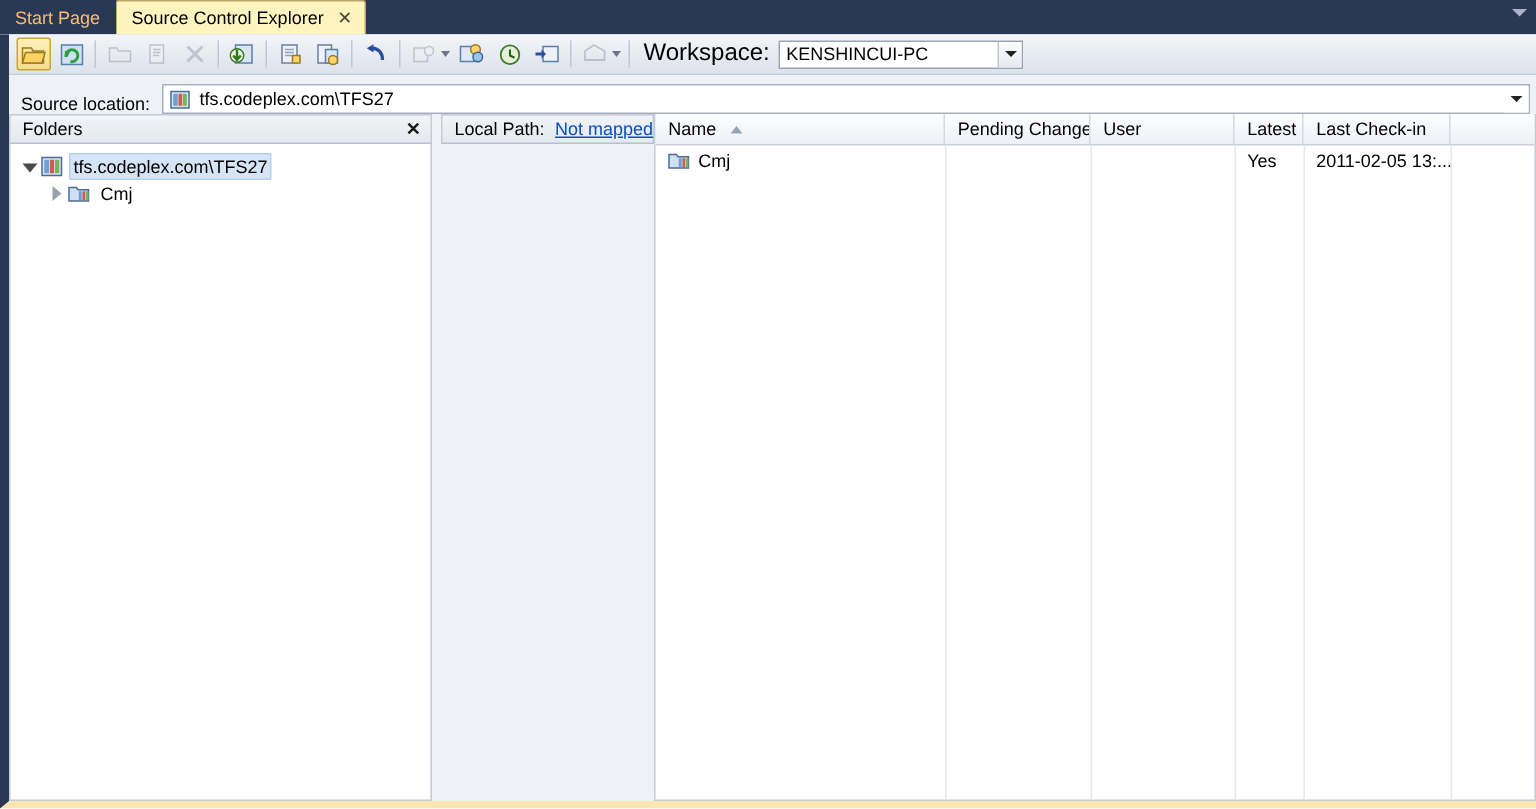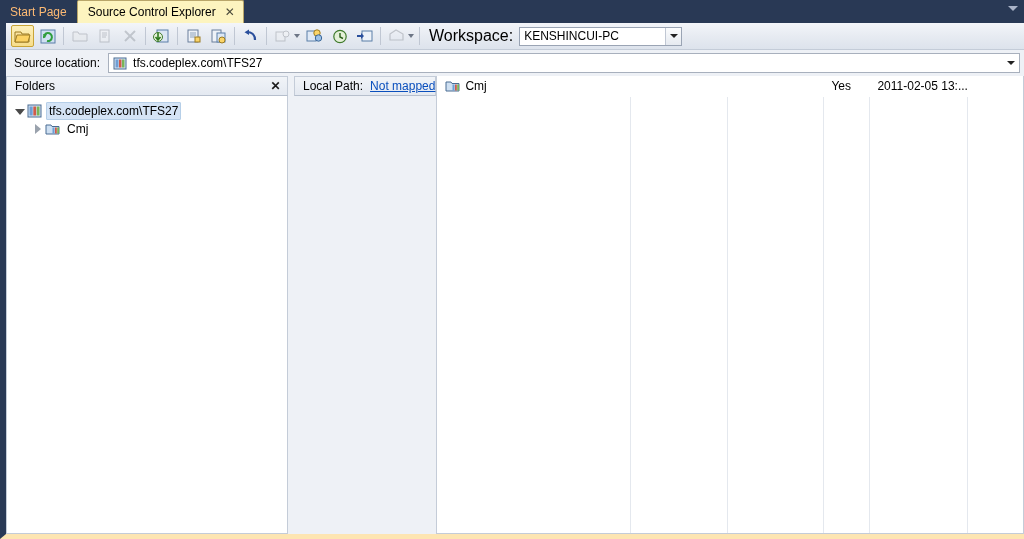"Source location:" .srcbar { align-items: center -> flex-end }
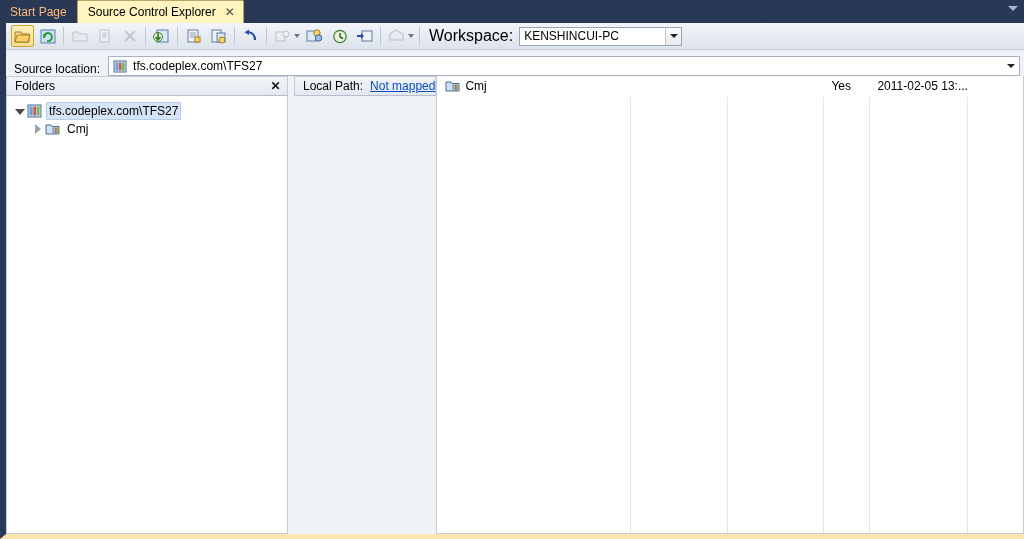"Name" div.grid-head { html: none -> <div> <div> <span>Name</span> <span></span> </div> <div> <span>Pending Change</span> </div> <div> <span>User</span> </div> <div> <span>Latest</span> </div> <div> <span>Last Check-in</span> </div> </div> }
